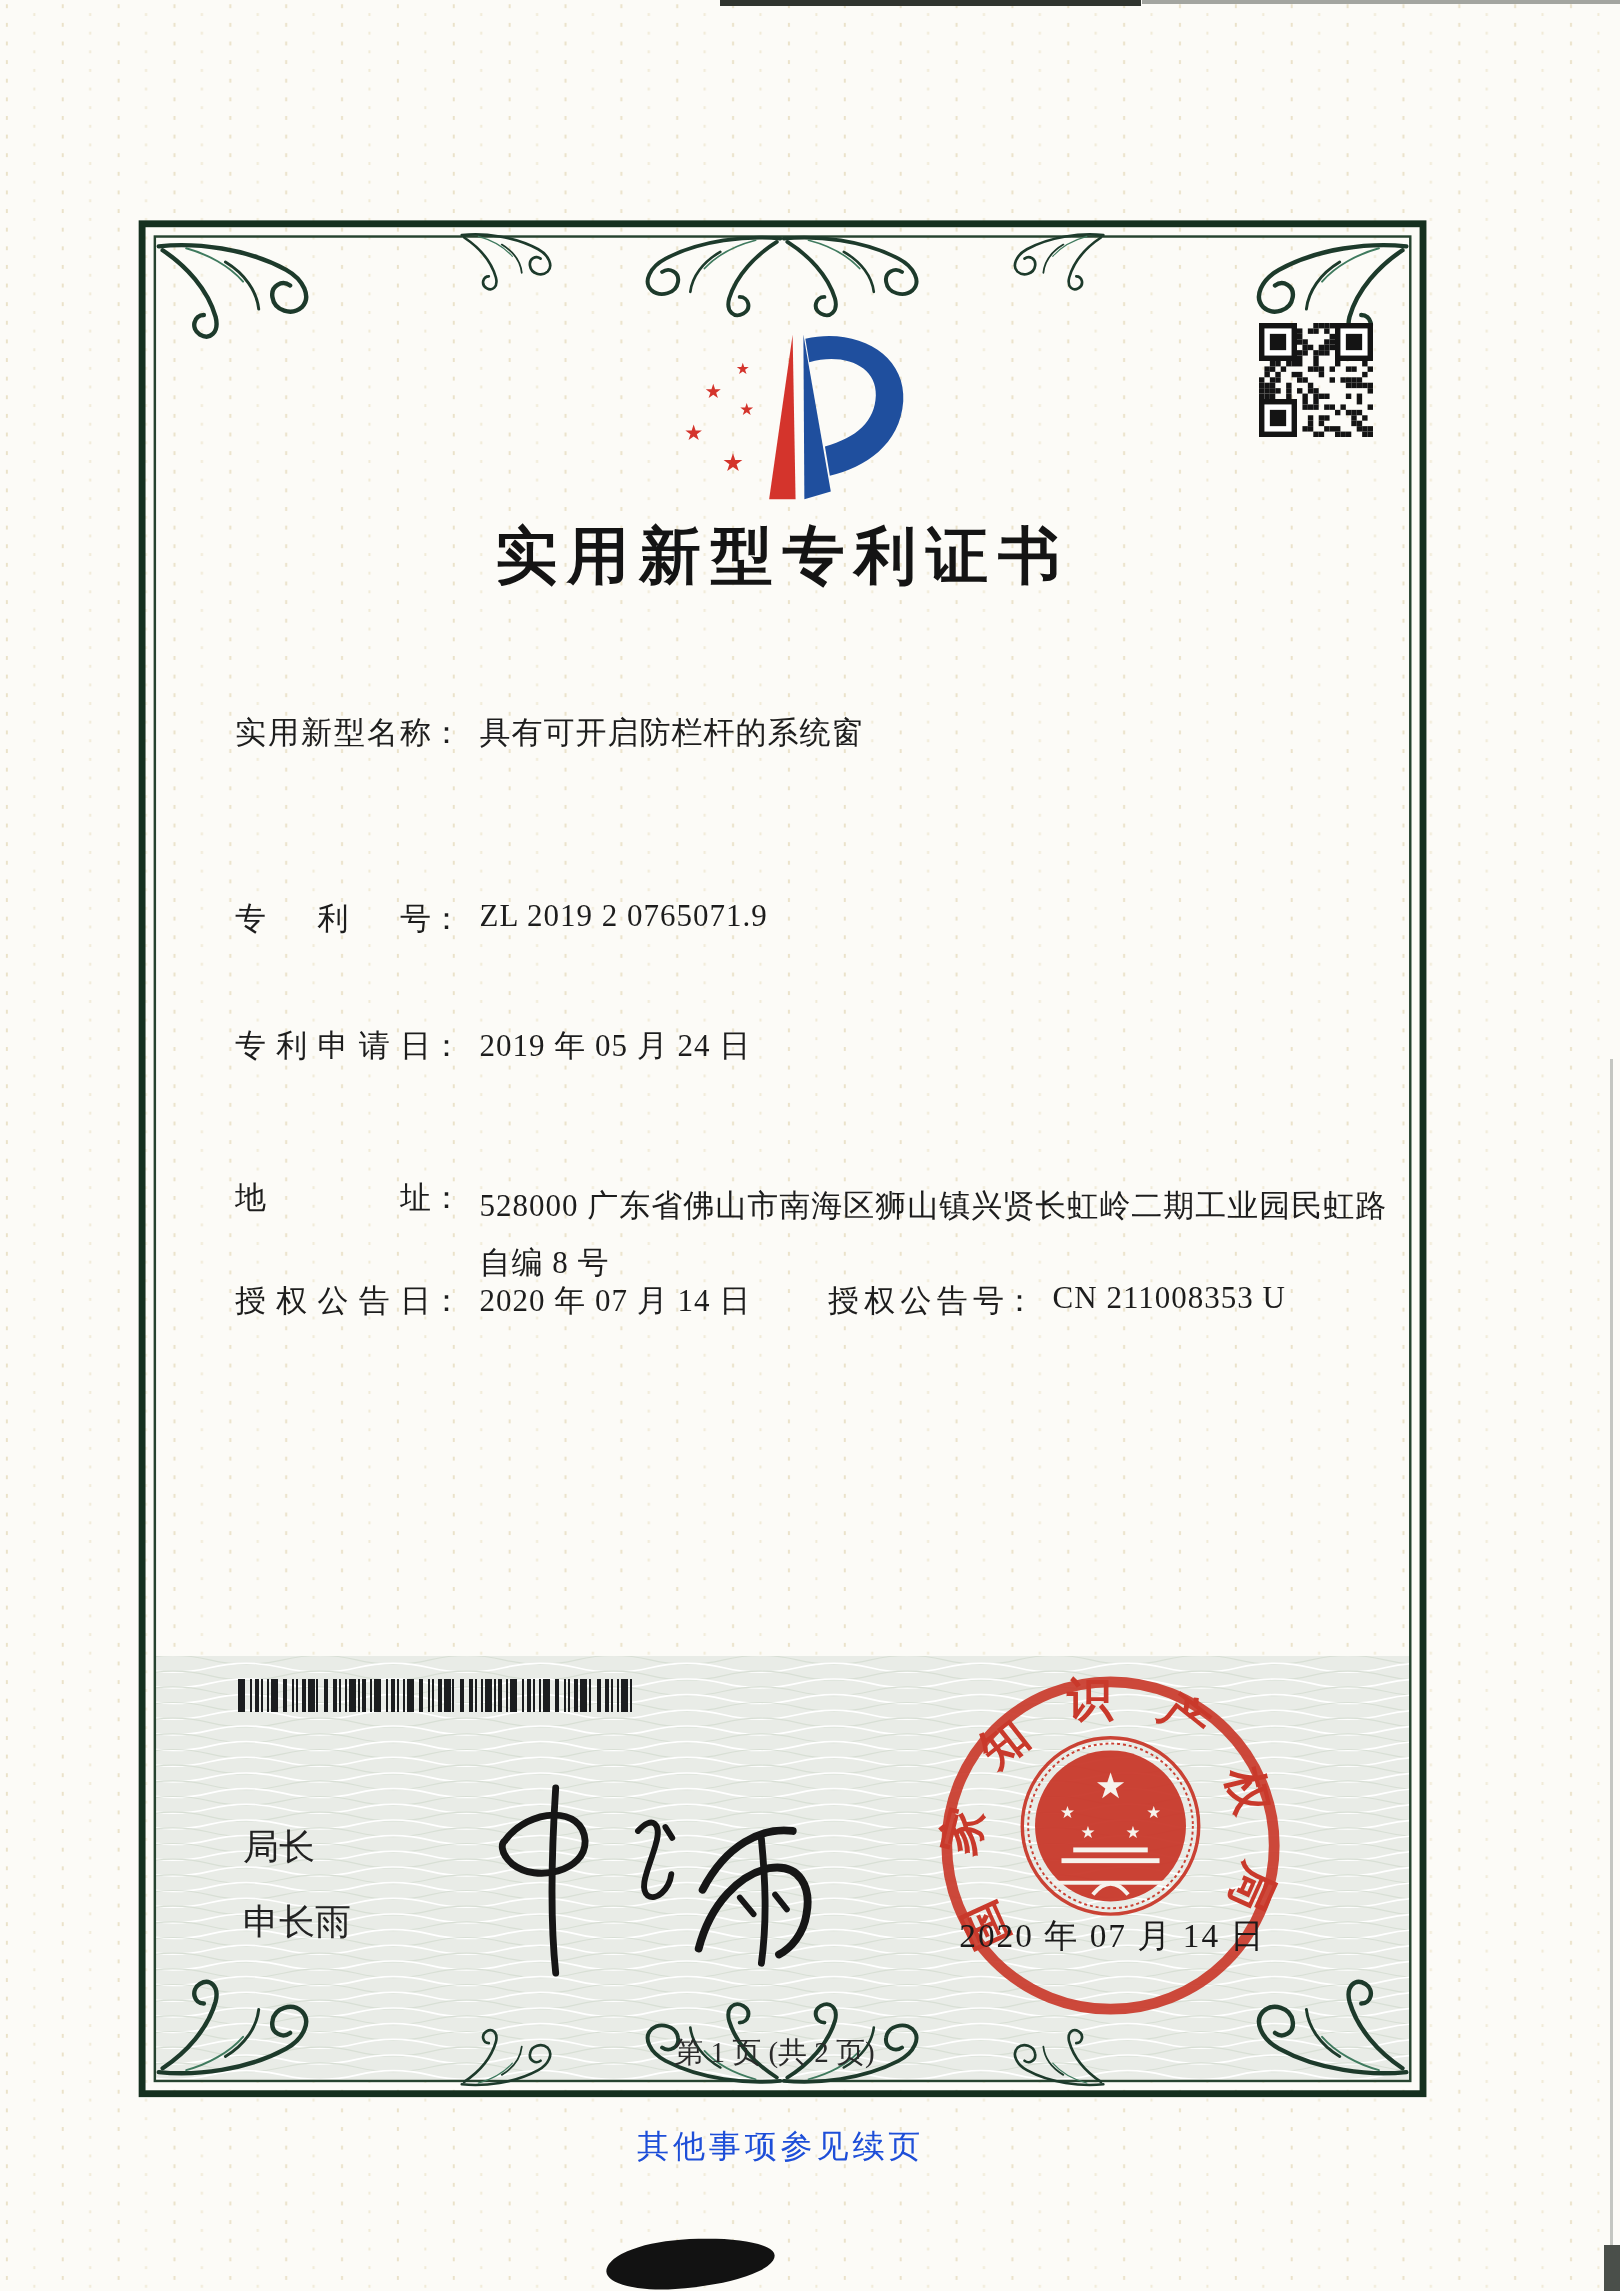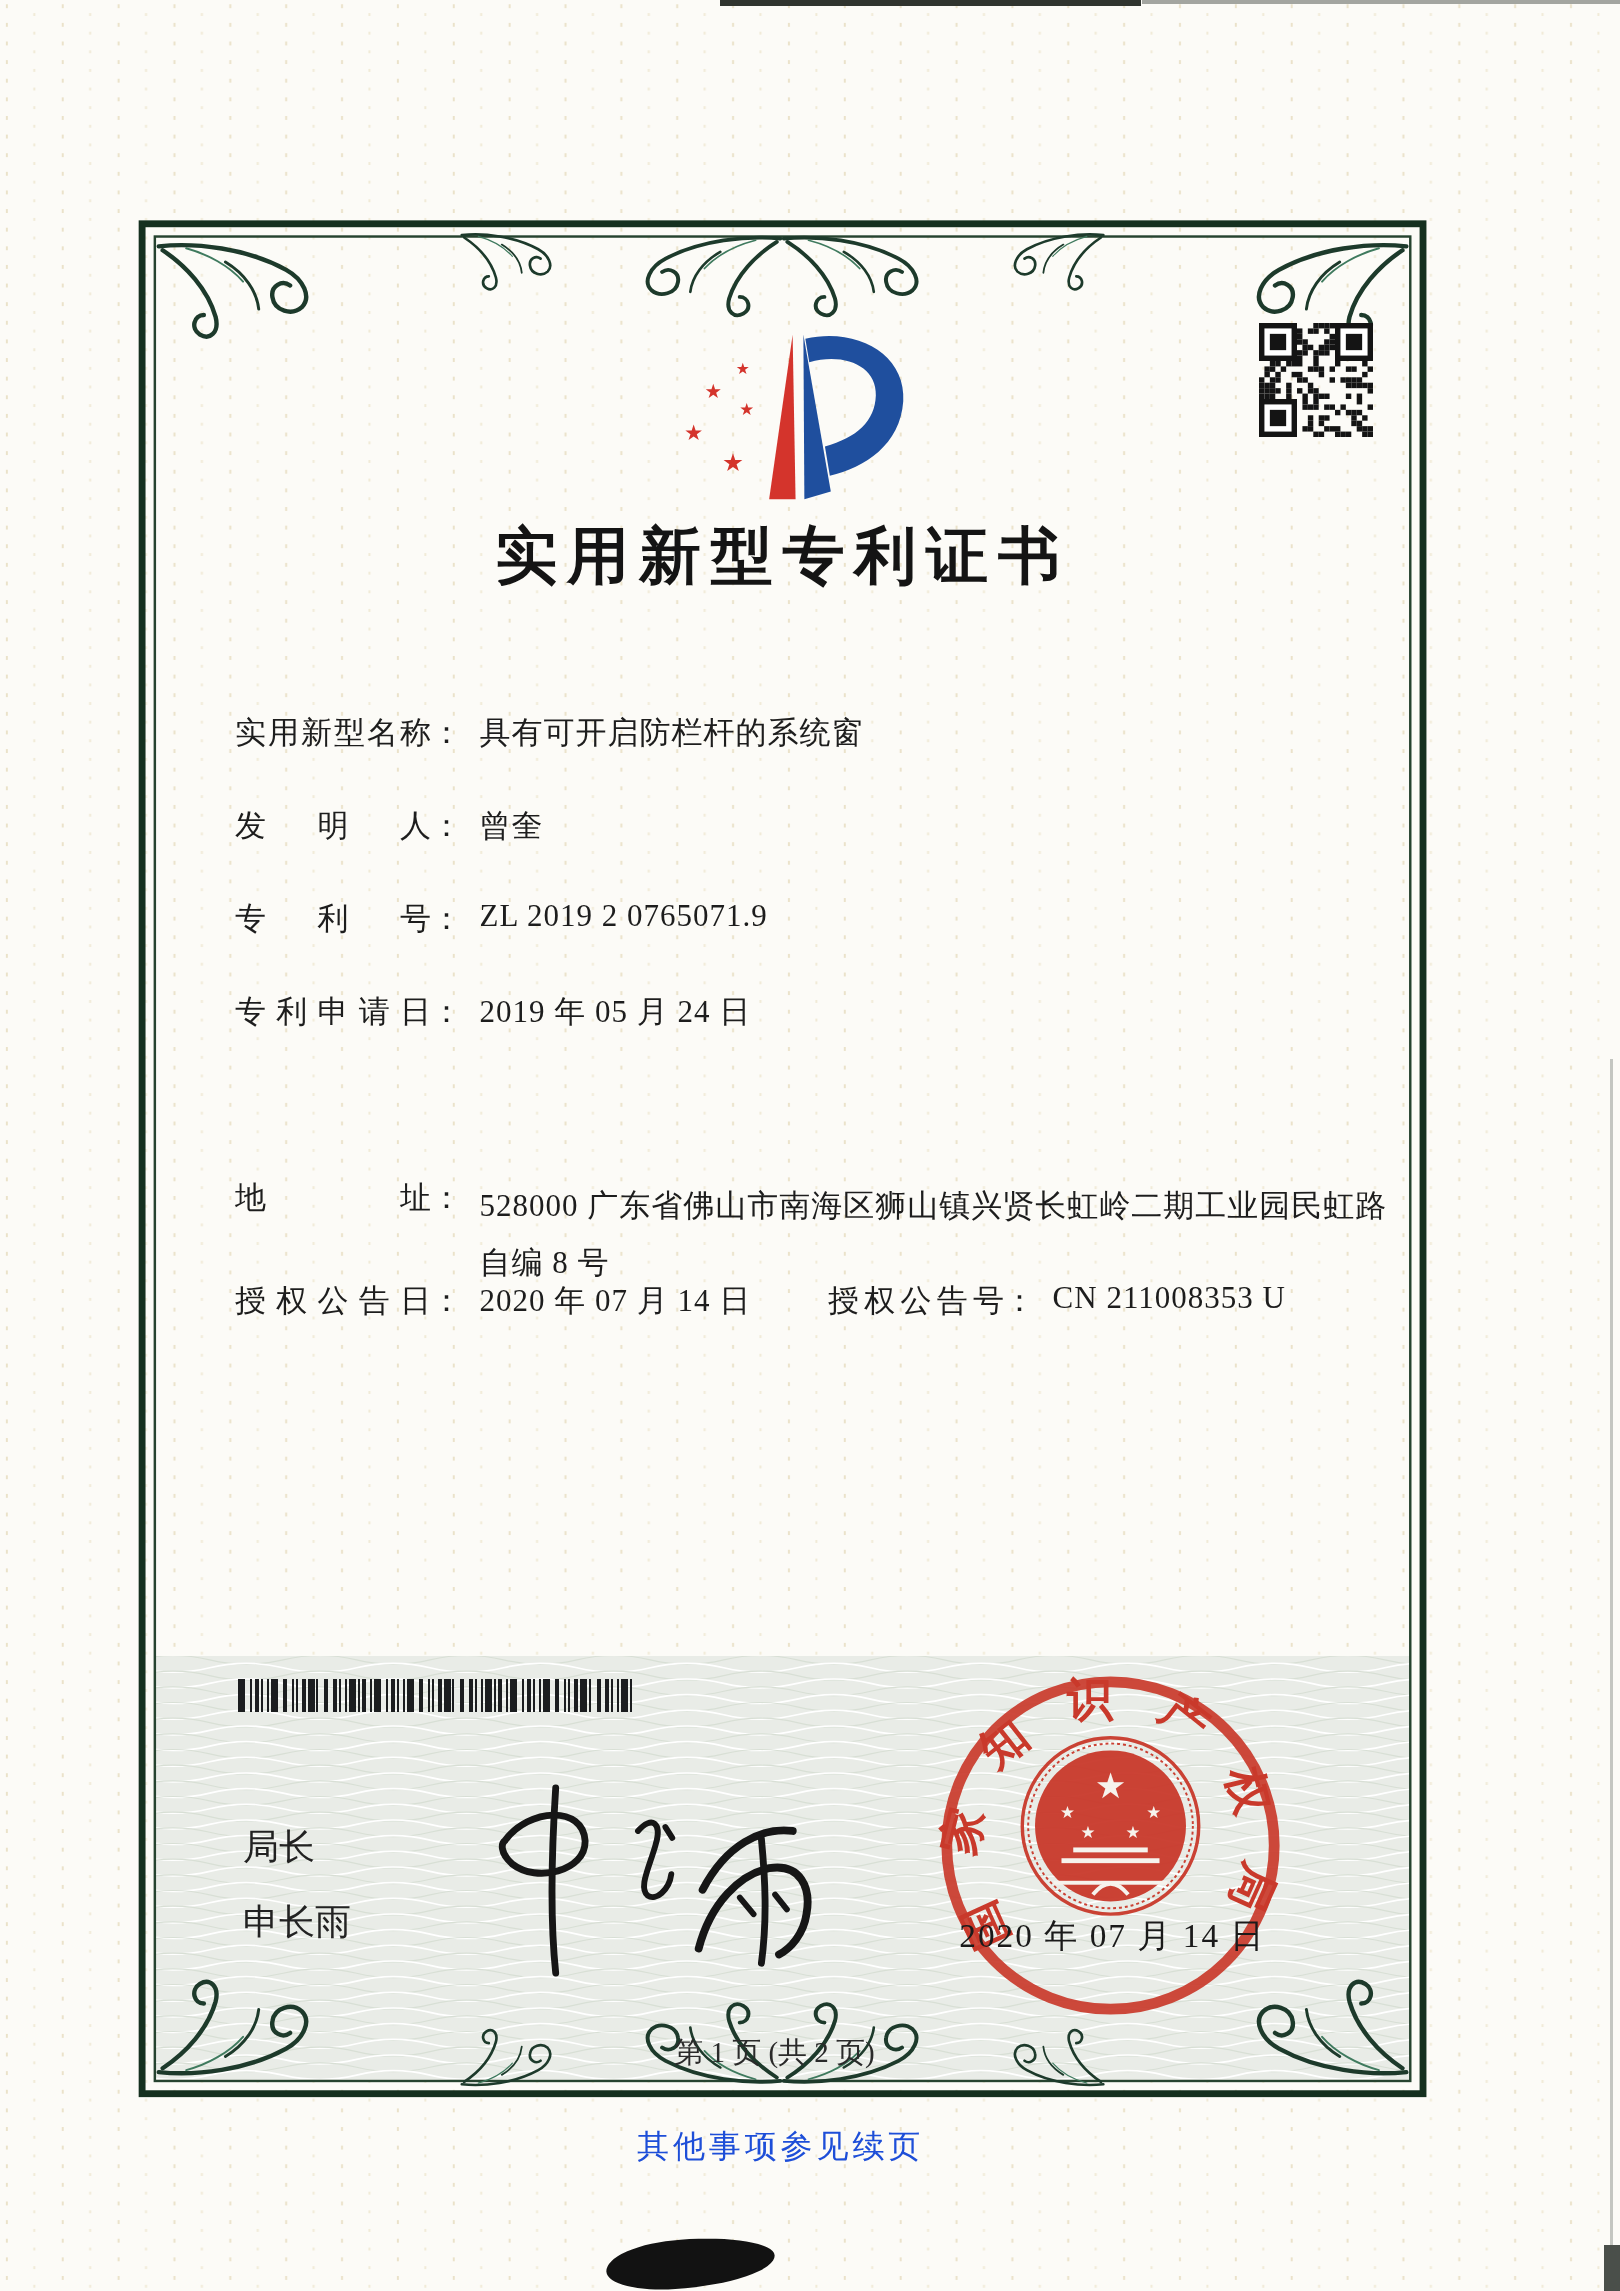"发明人： 曾奎" div.abs { html: <div> <span>发明人</span><span>：</span><span>曾奎</span> </div> -> none }
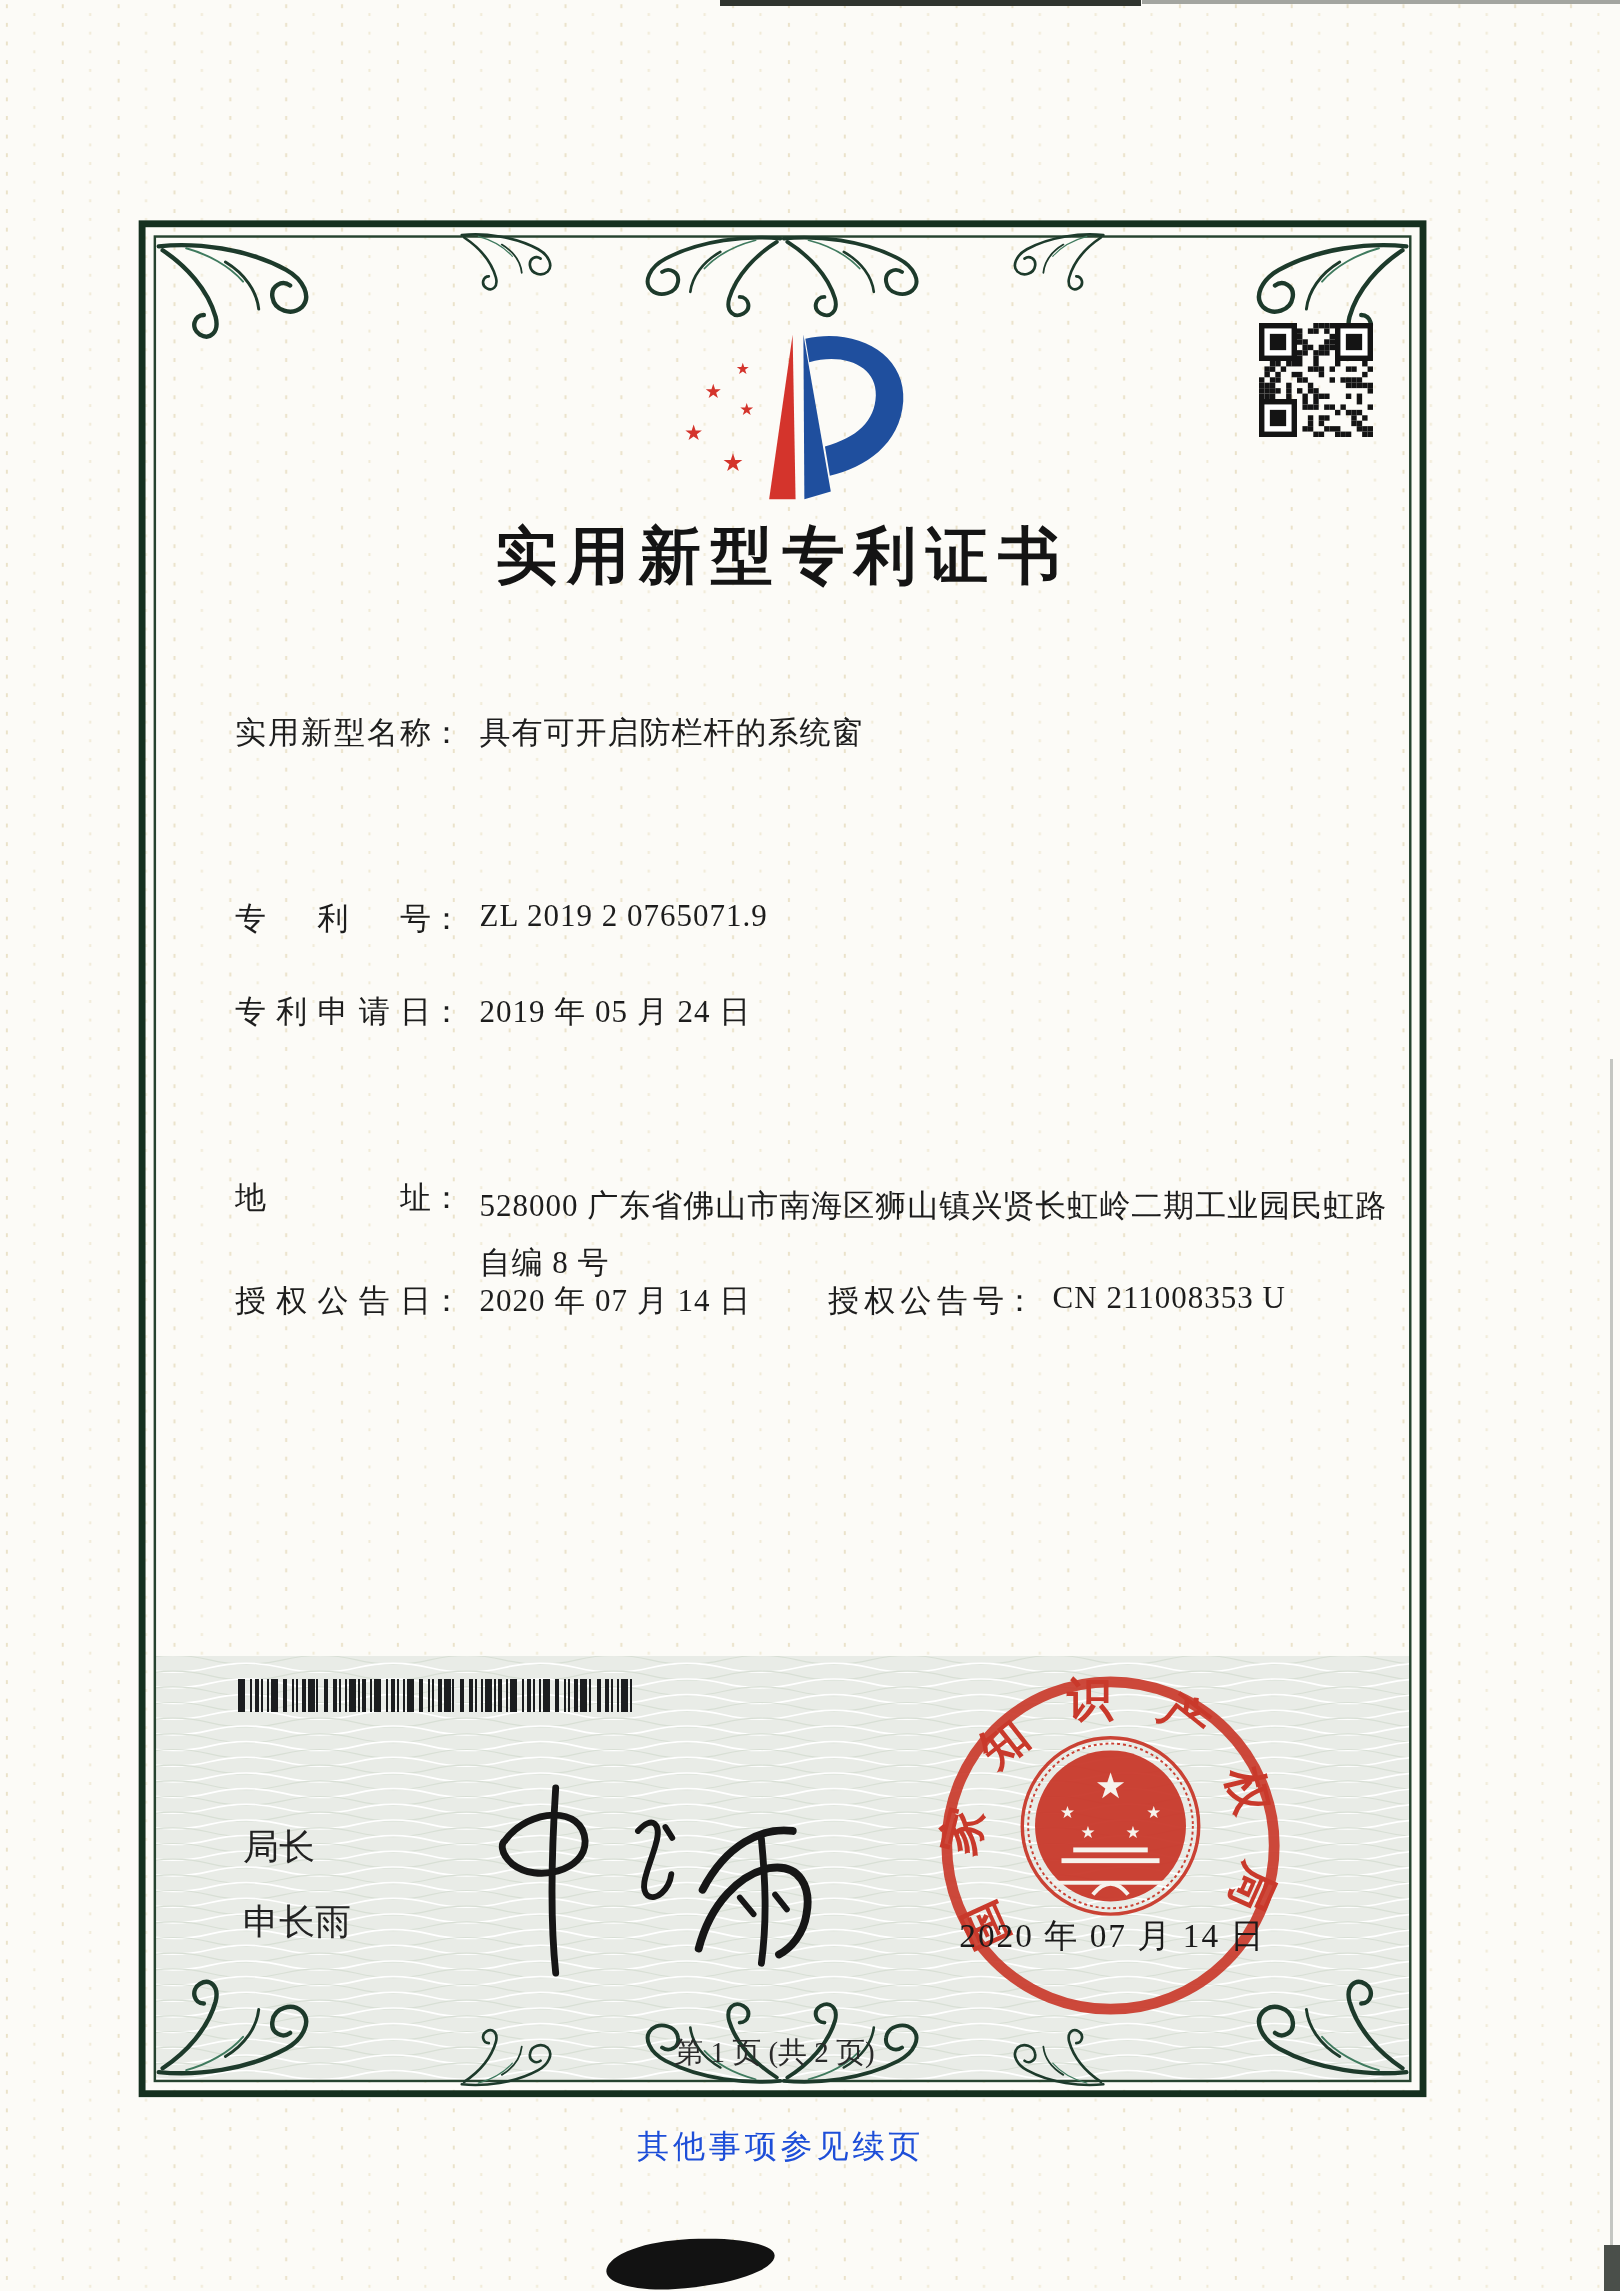"专利申请日： 2019 年 05 月" div.abs { top: 991px -> 1025px }
